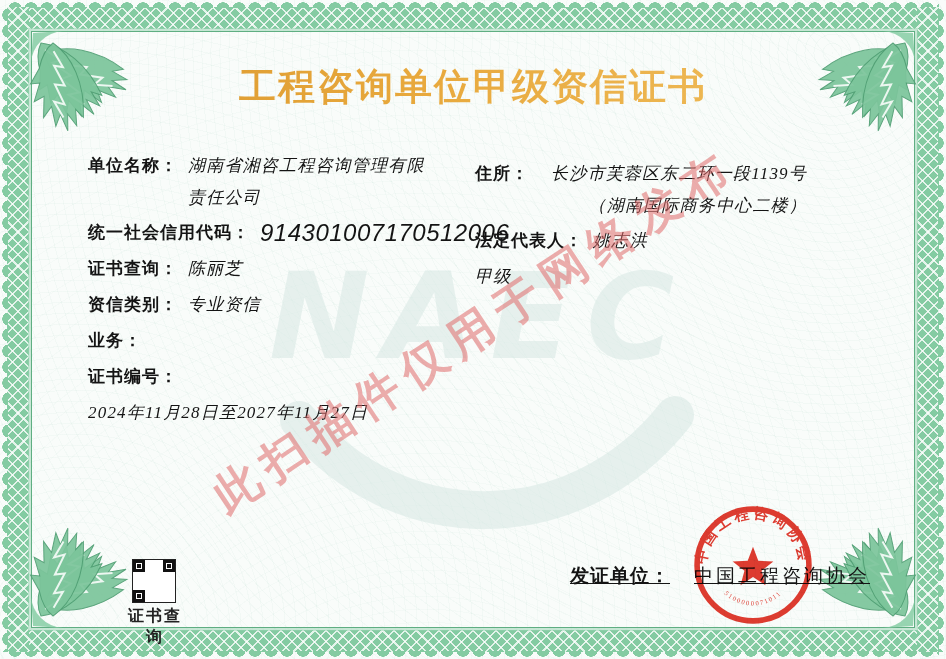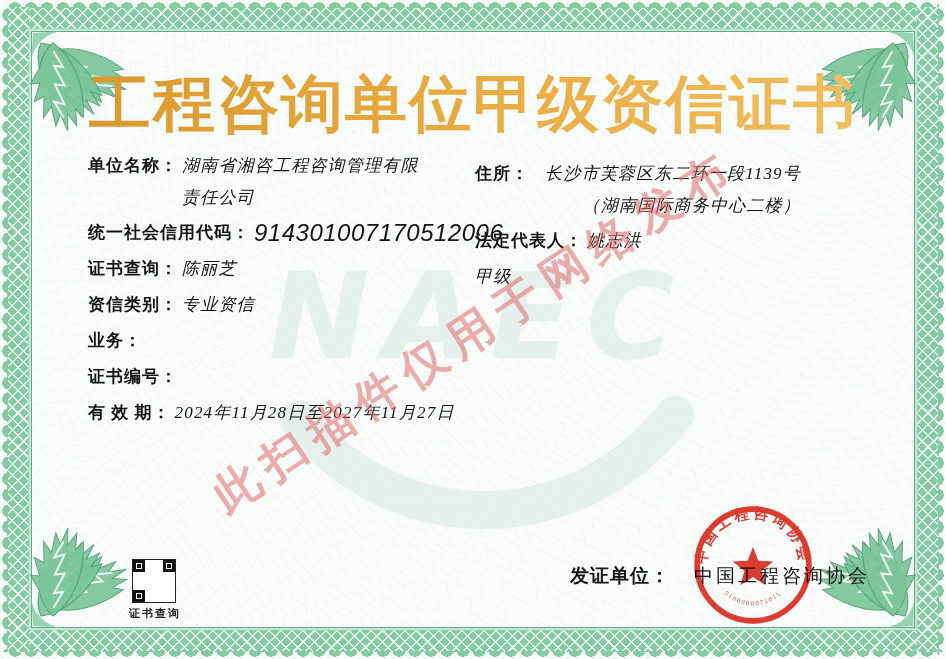"工程咨询单位甲级资信证书" .title { font-size: 62px -> 37px }
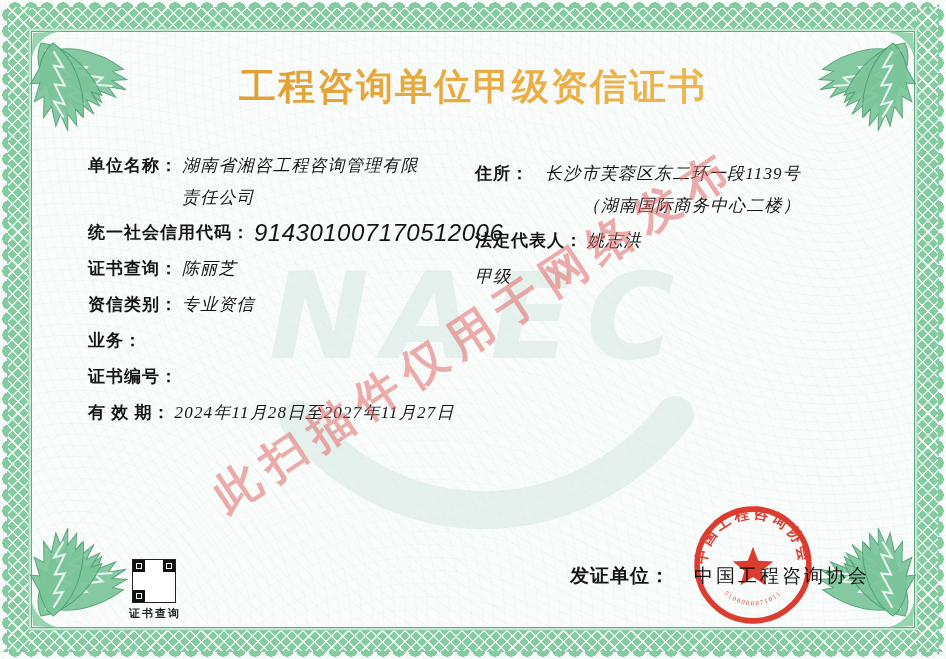"单位名称：" .row { gap: 4px -> 10px }
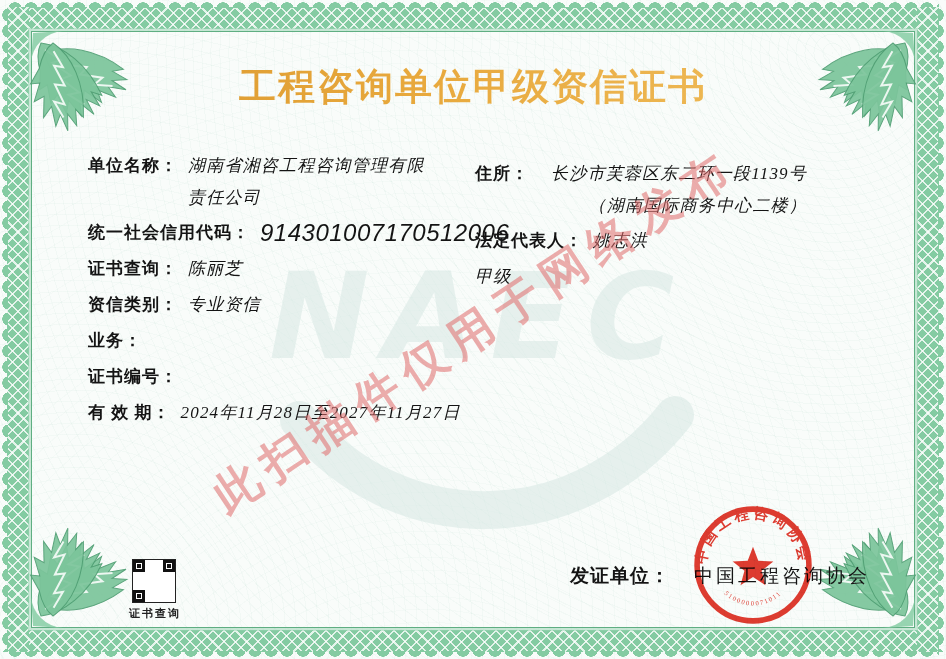"有 效 期：" span.lab { html: <span>有 效 期：</span> -> none }
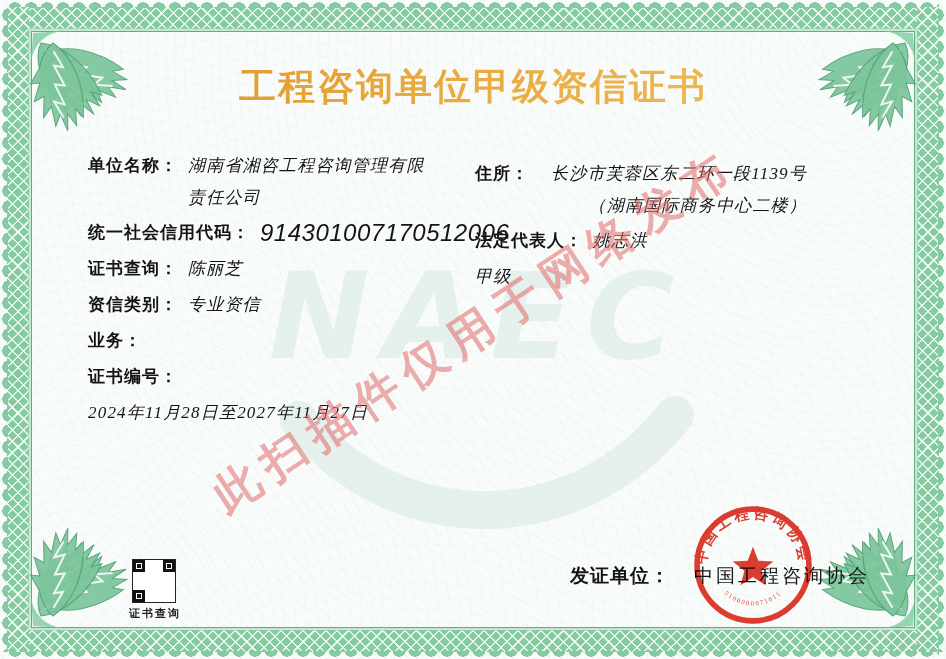"发证单位：" .issuer { text-decoration: none -> underline }
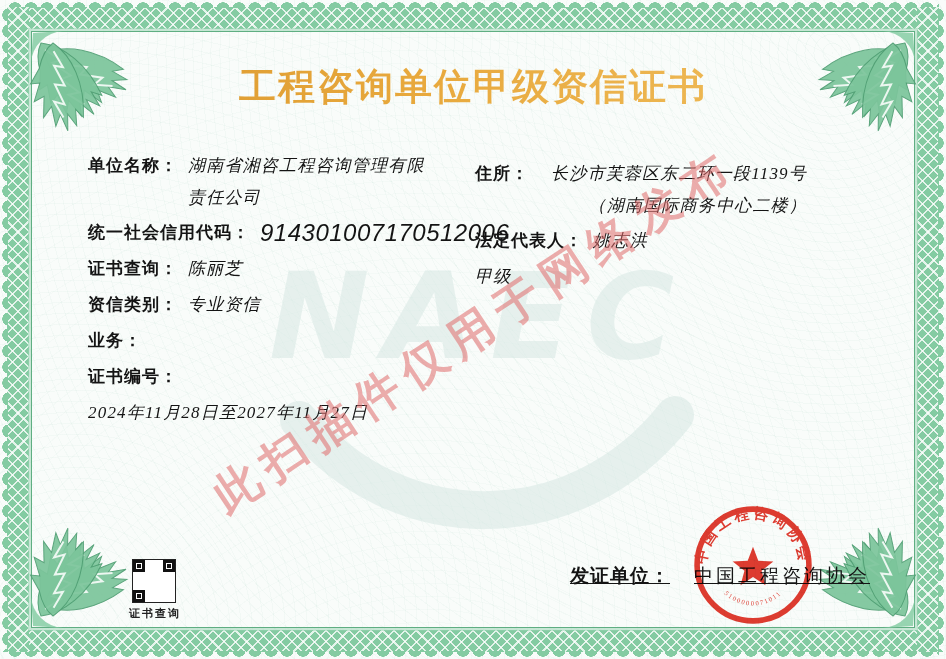"证书查询" .qr-caption { font-size: 11px -> 16px }
